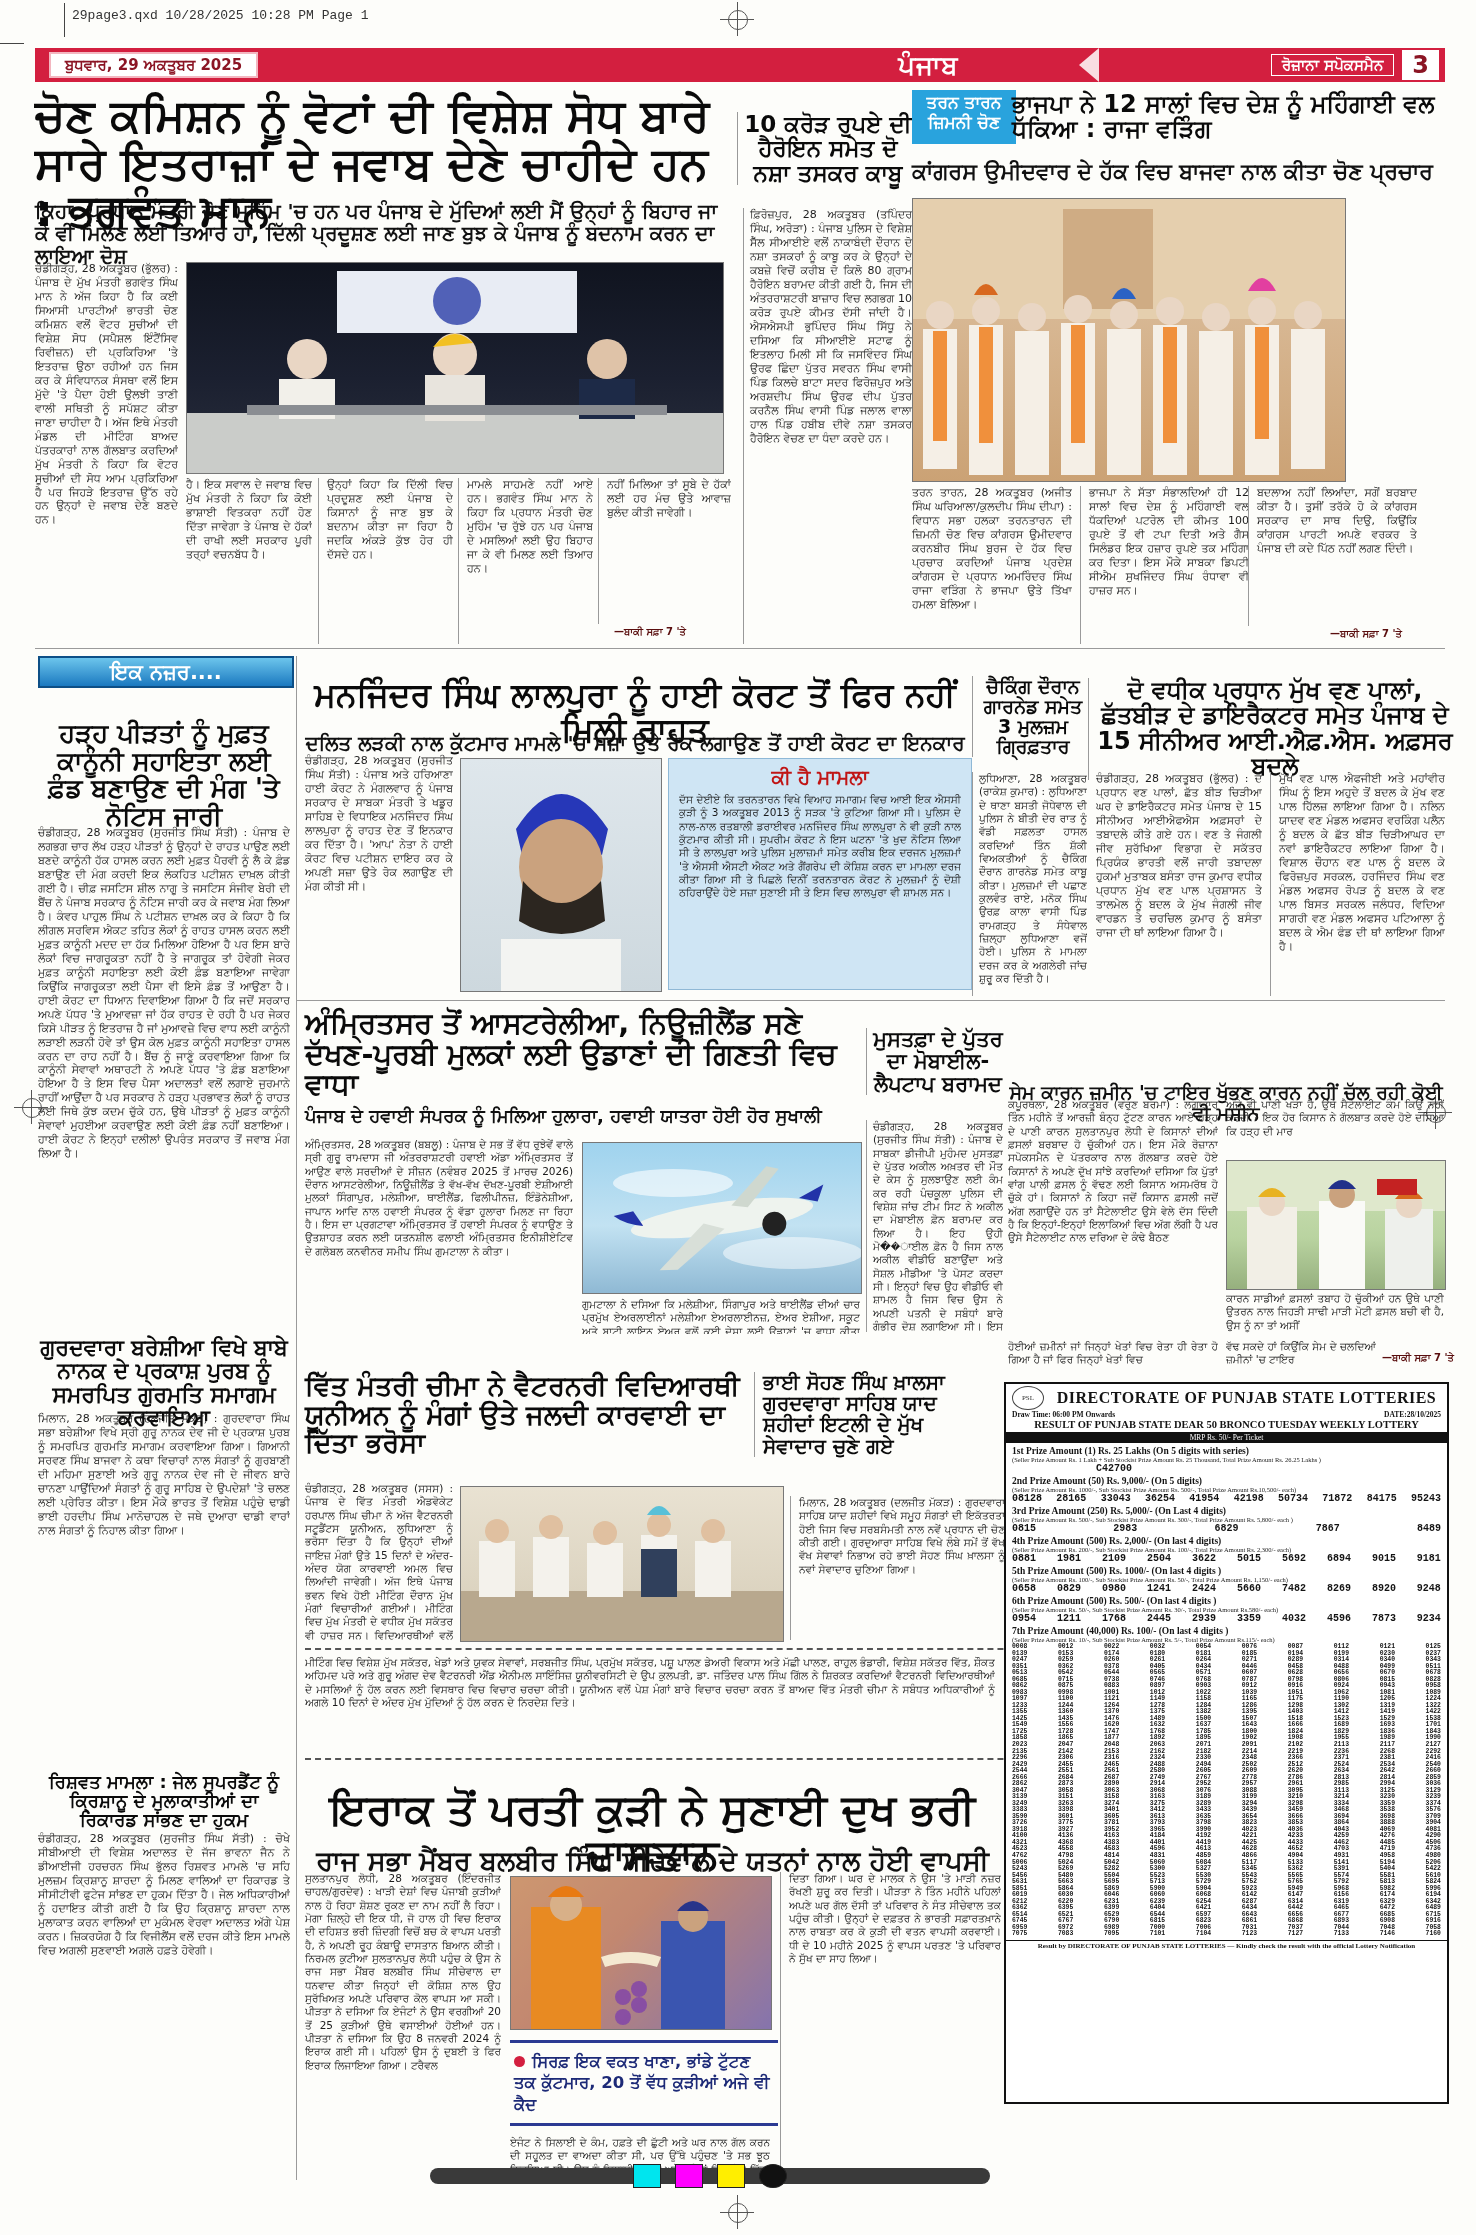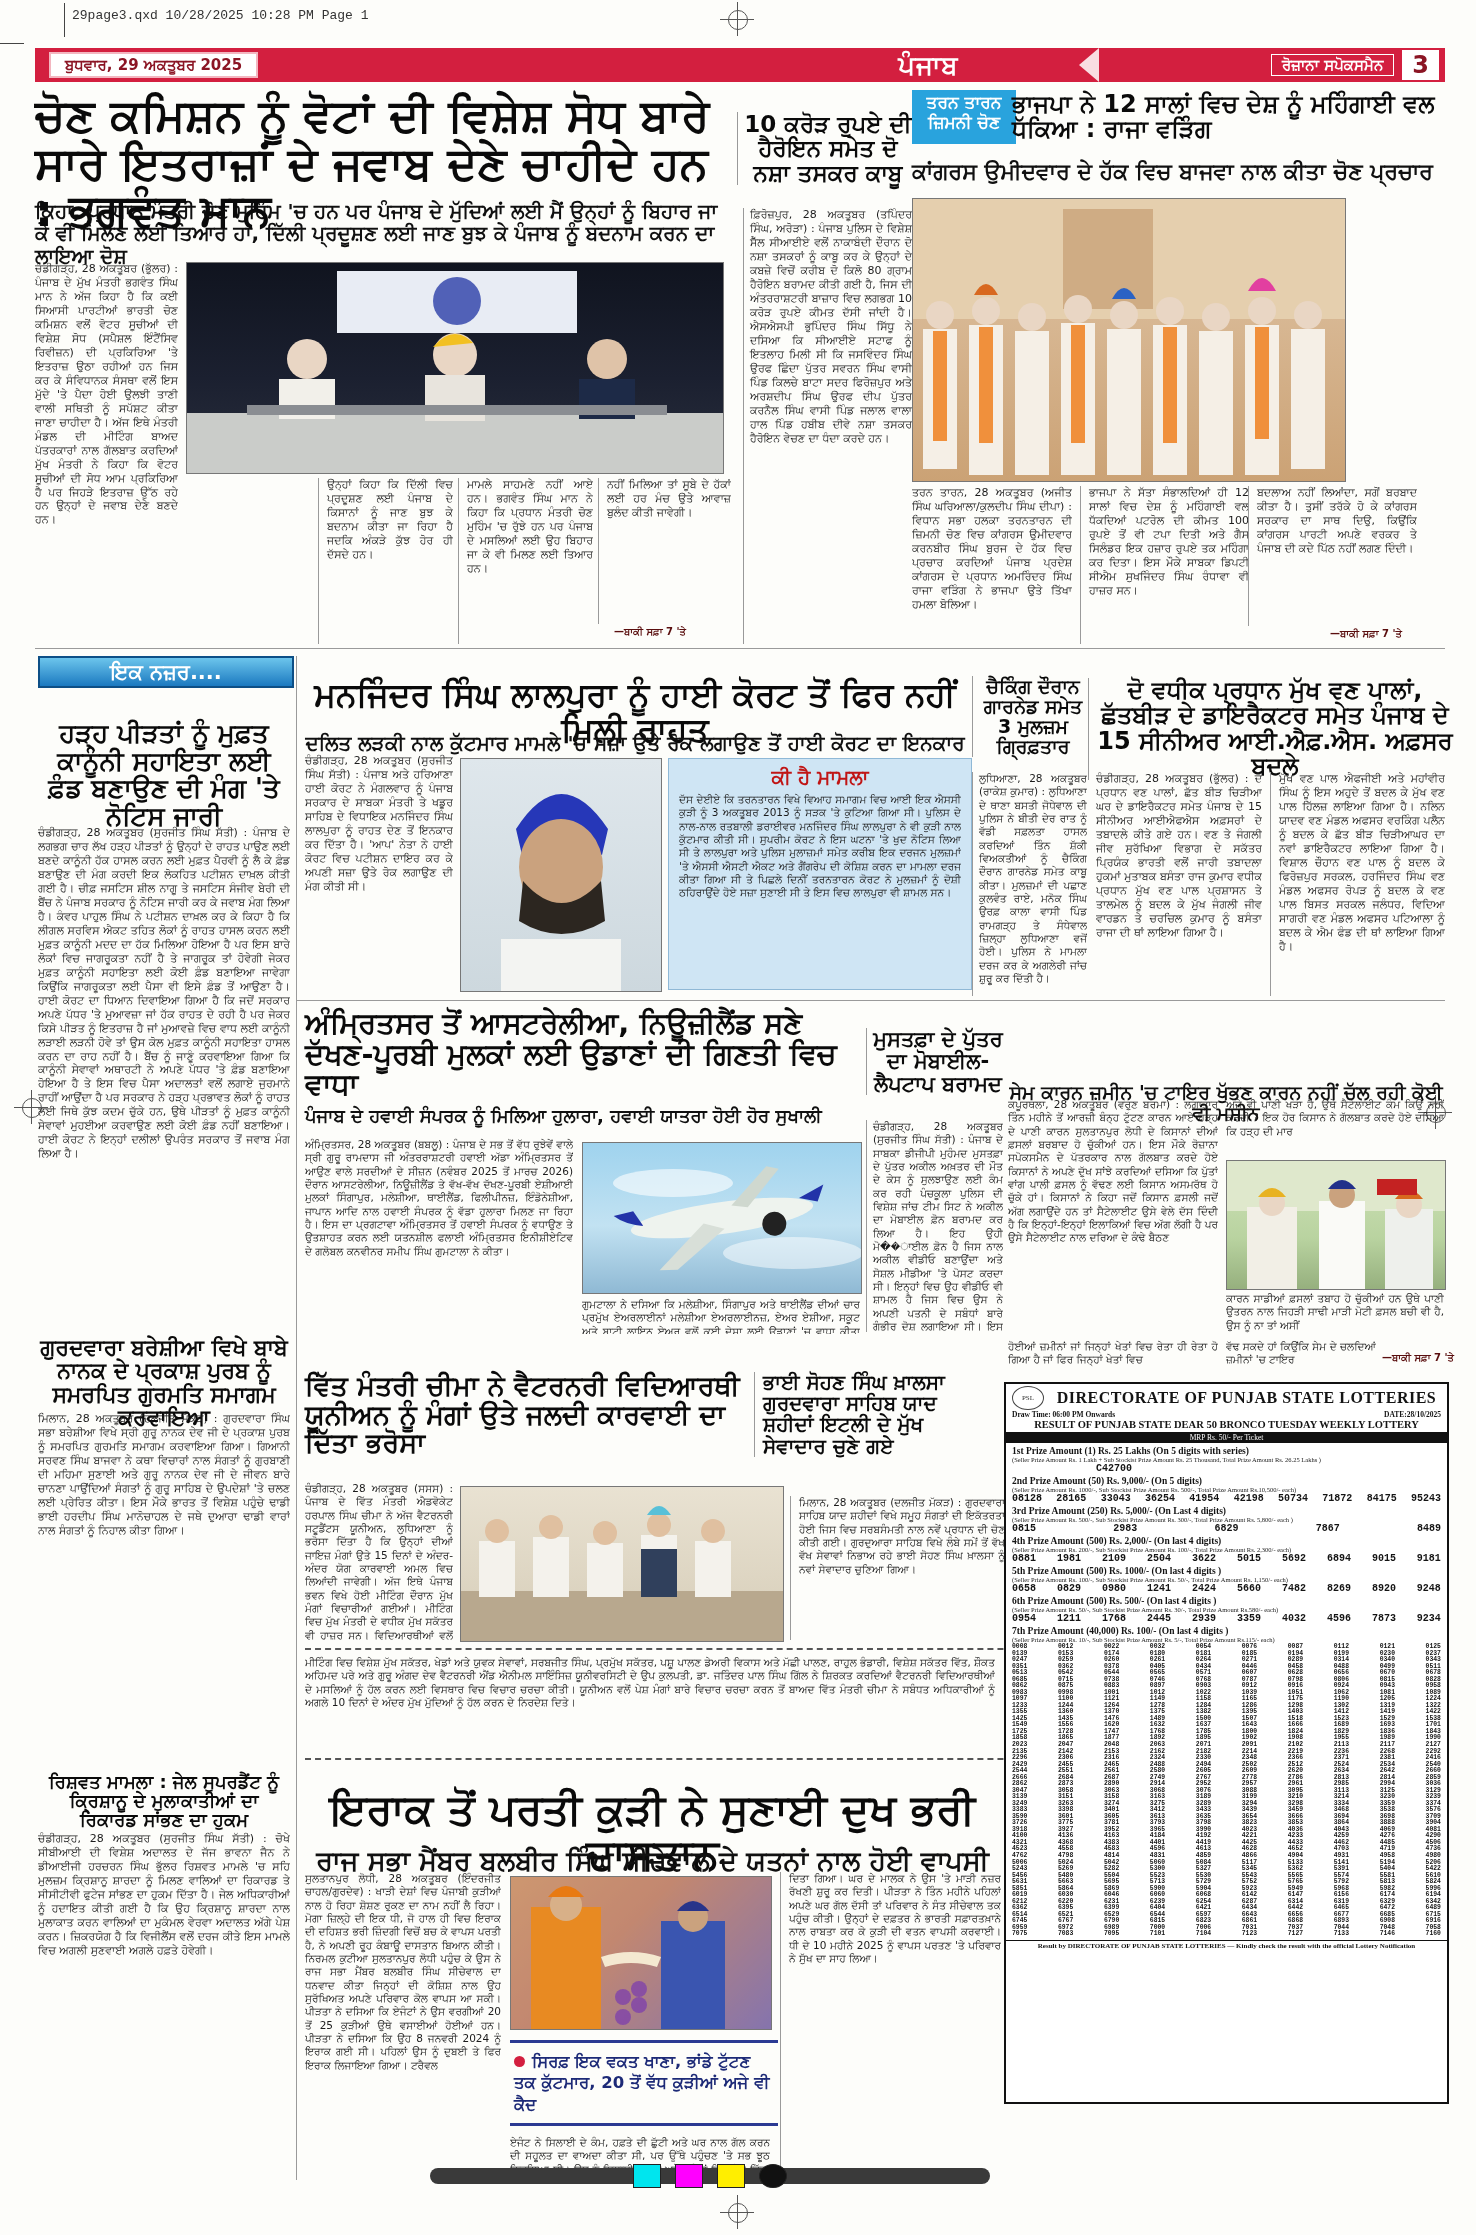"ਹੈ। ਇਕ ਸਵਾਲ ਦੇ ਜਵਾਬ" div.abs { html: none -> <div>ਹੈ। ਇਕ ਸਵਾਲ ਦੇ ਜਵਾਬ ਵਿਚ ਮੁੱਖ ਮੰਤਰੀ ਨੇ ਕਿਹਾ ਕਿ ਕੋਈ ਭਾਸ਼ਾਈ ਵਿਤਕਰਾ ਨਹੀਂ ਹੋਣ ਦਿੱਤਾ ਜਾਵੇਗਾ ਤੇ ਪੰਜਾਬ ਦੇ ਹੱਕਾਂ ਦੀ ਰਾਖੀ ਲਈ ਸਰਕਾਰ ਪੂਰੀ ਤਰ੍ਹਾਂ ਵਚਨਬੱਧ ਹੈ।</div> }
